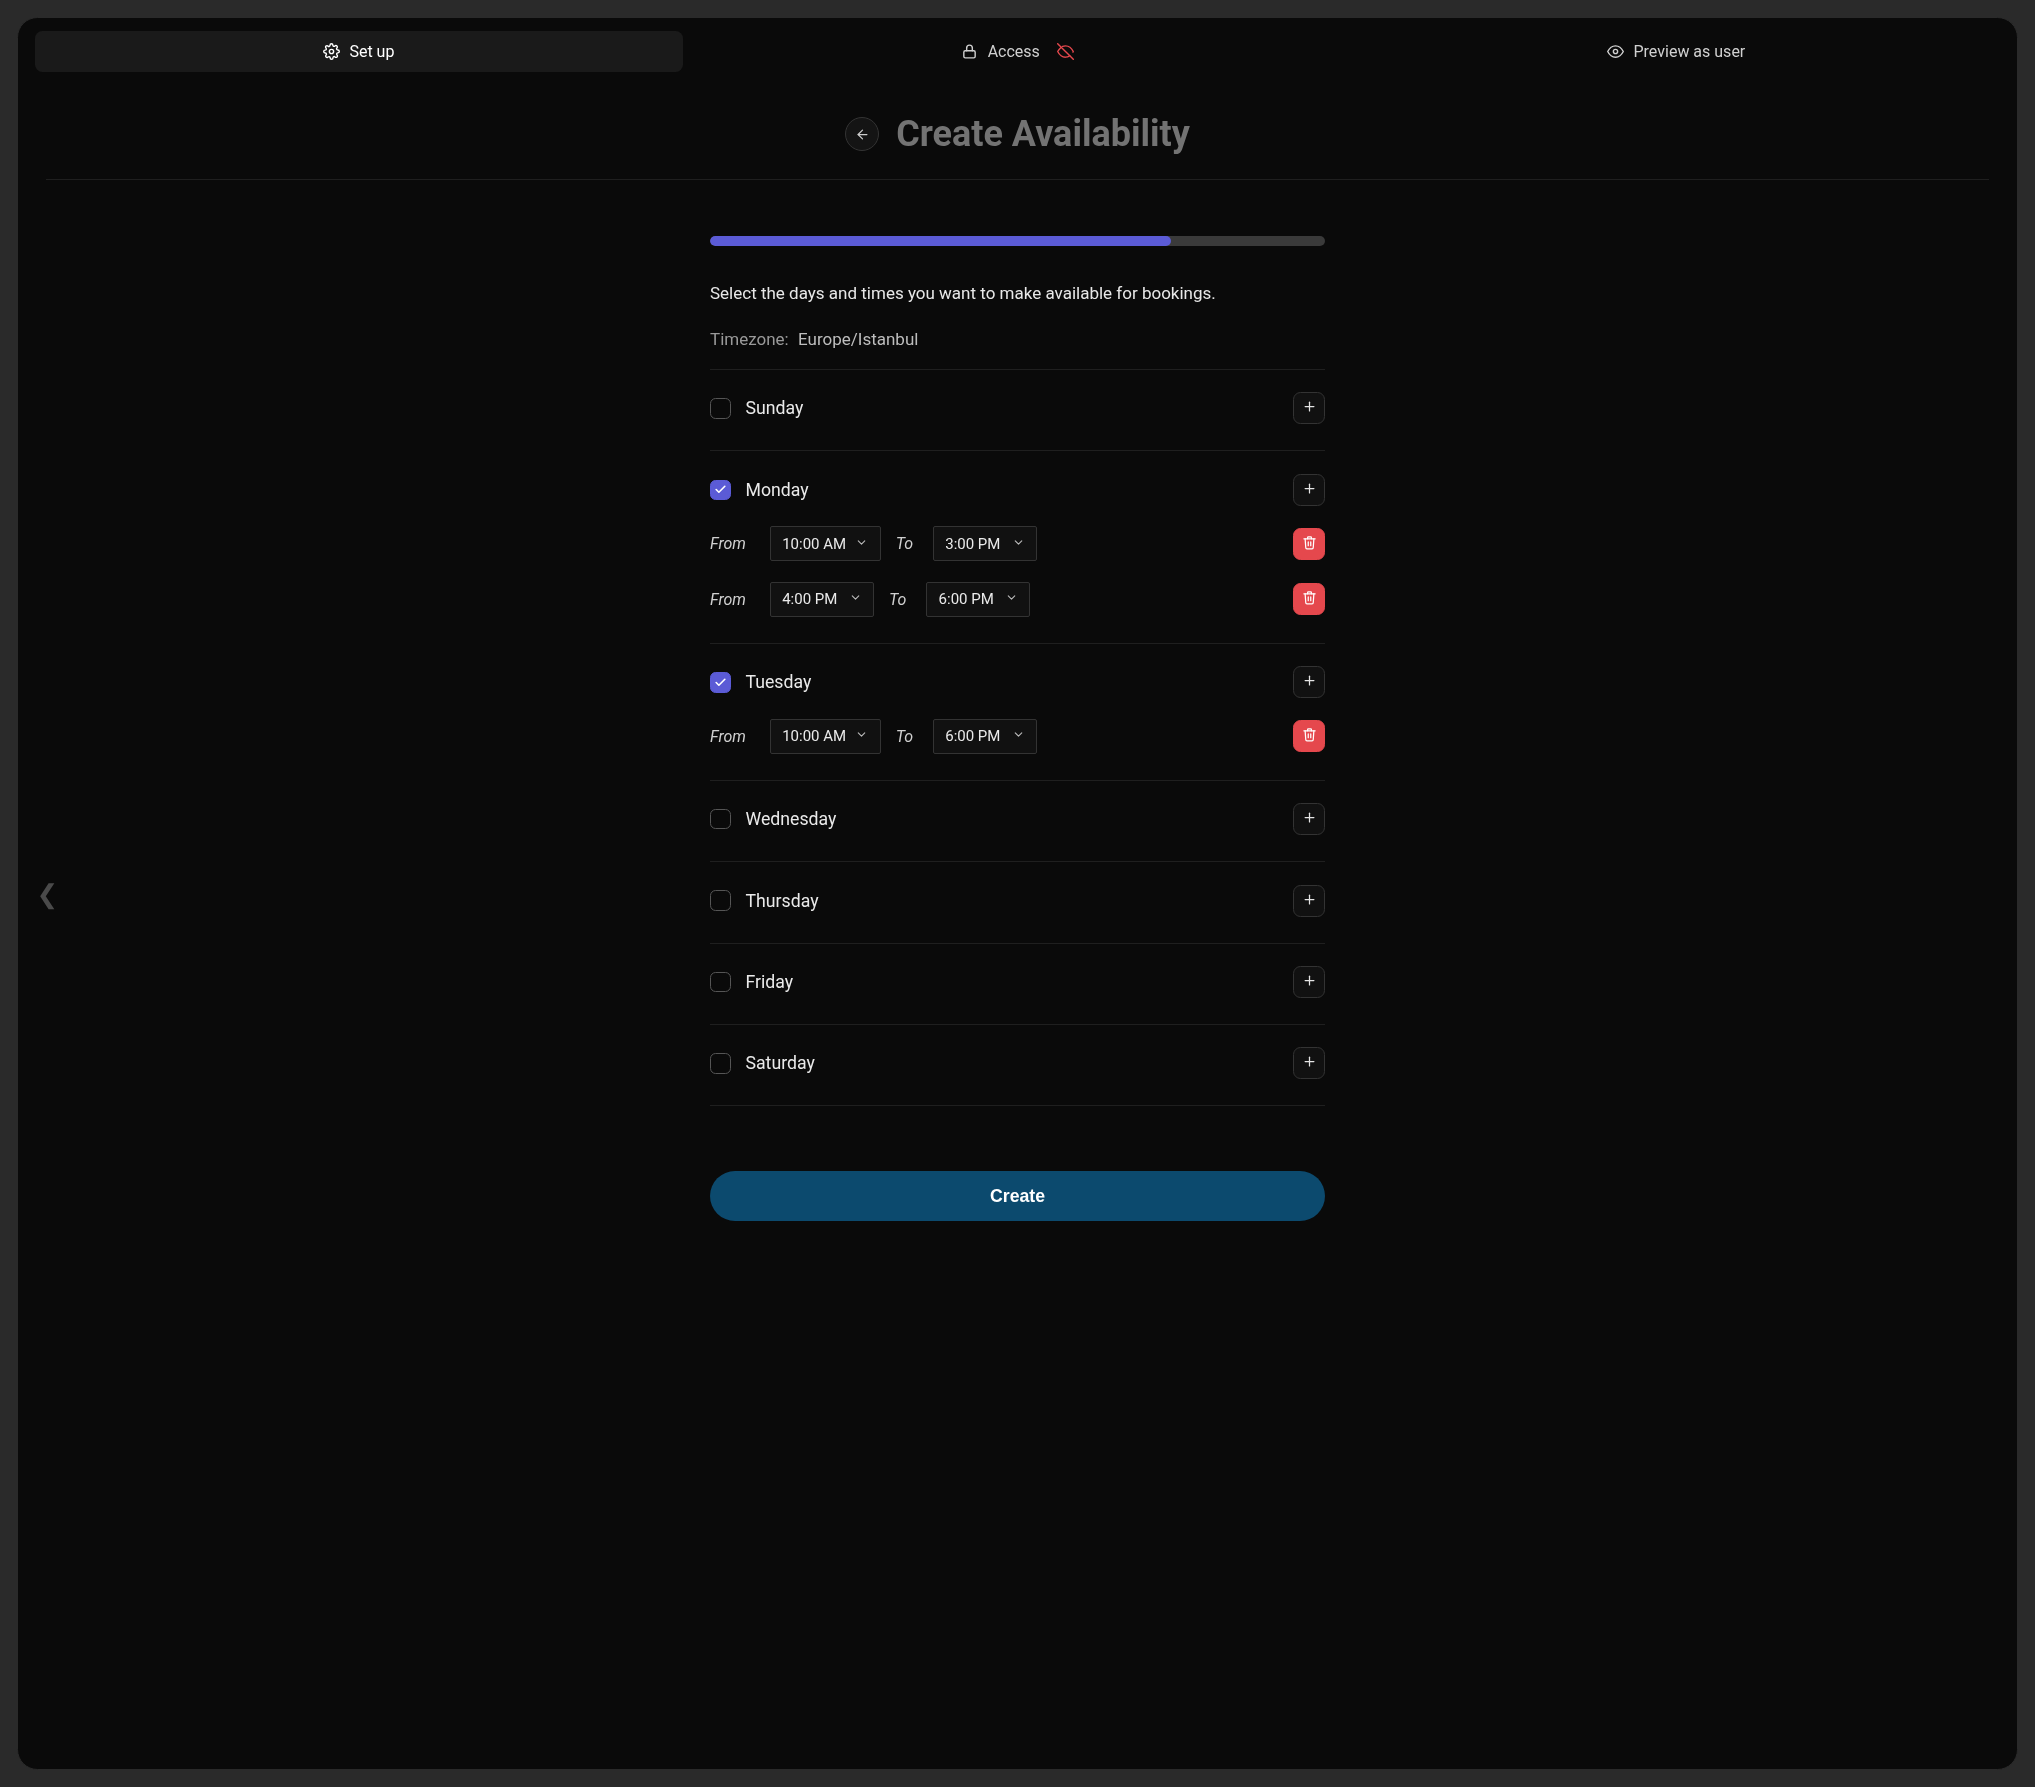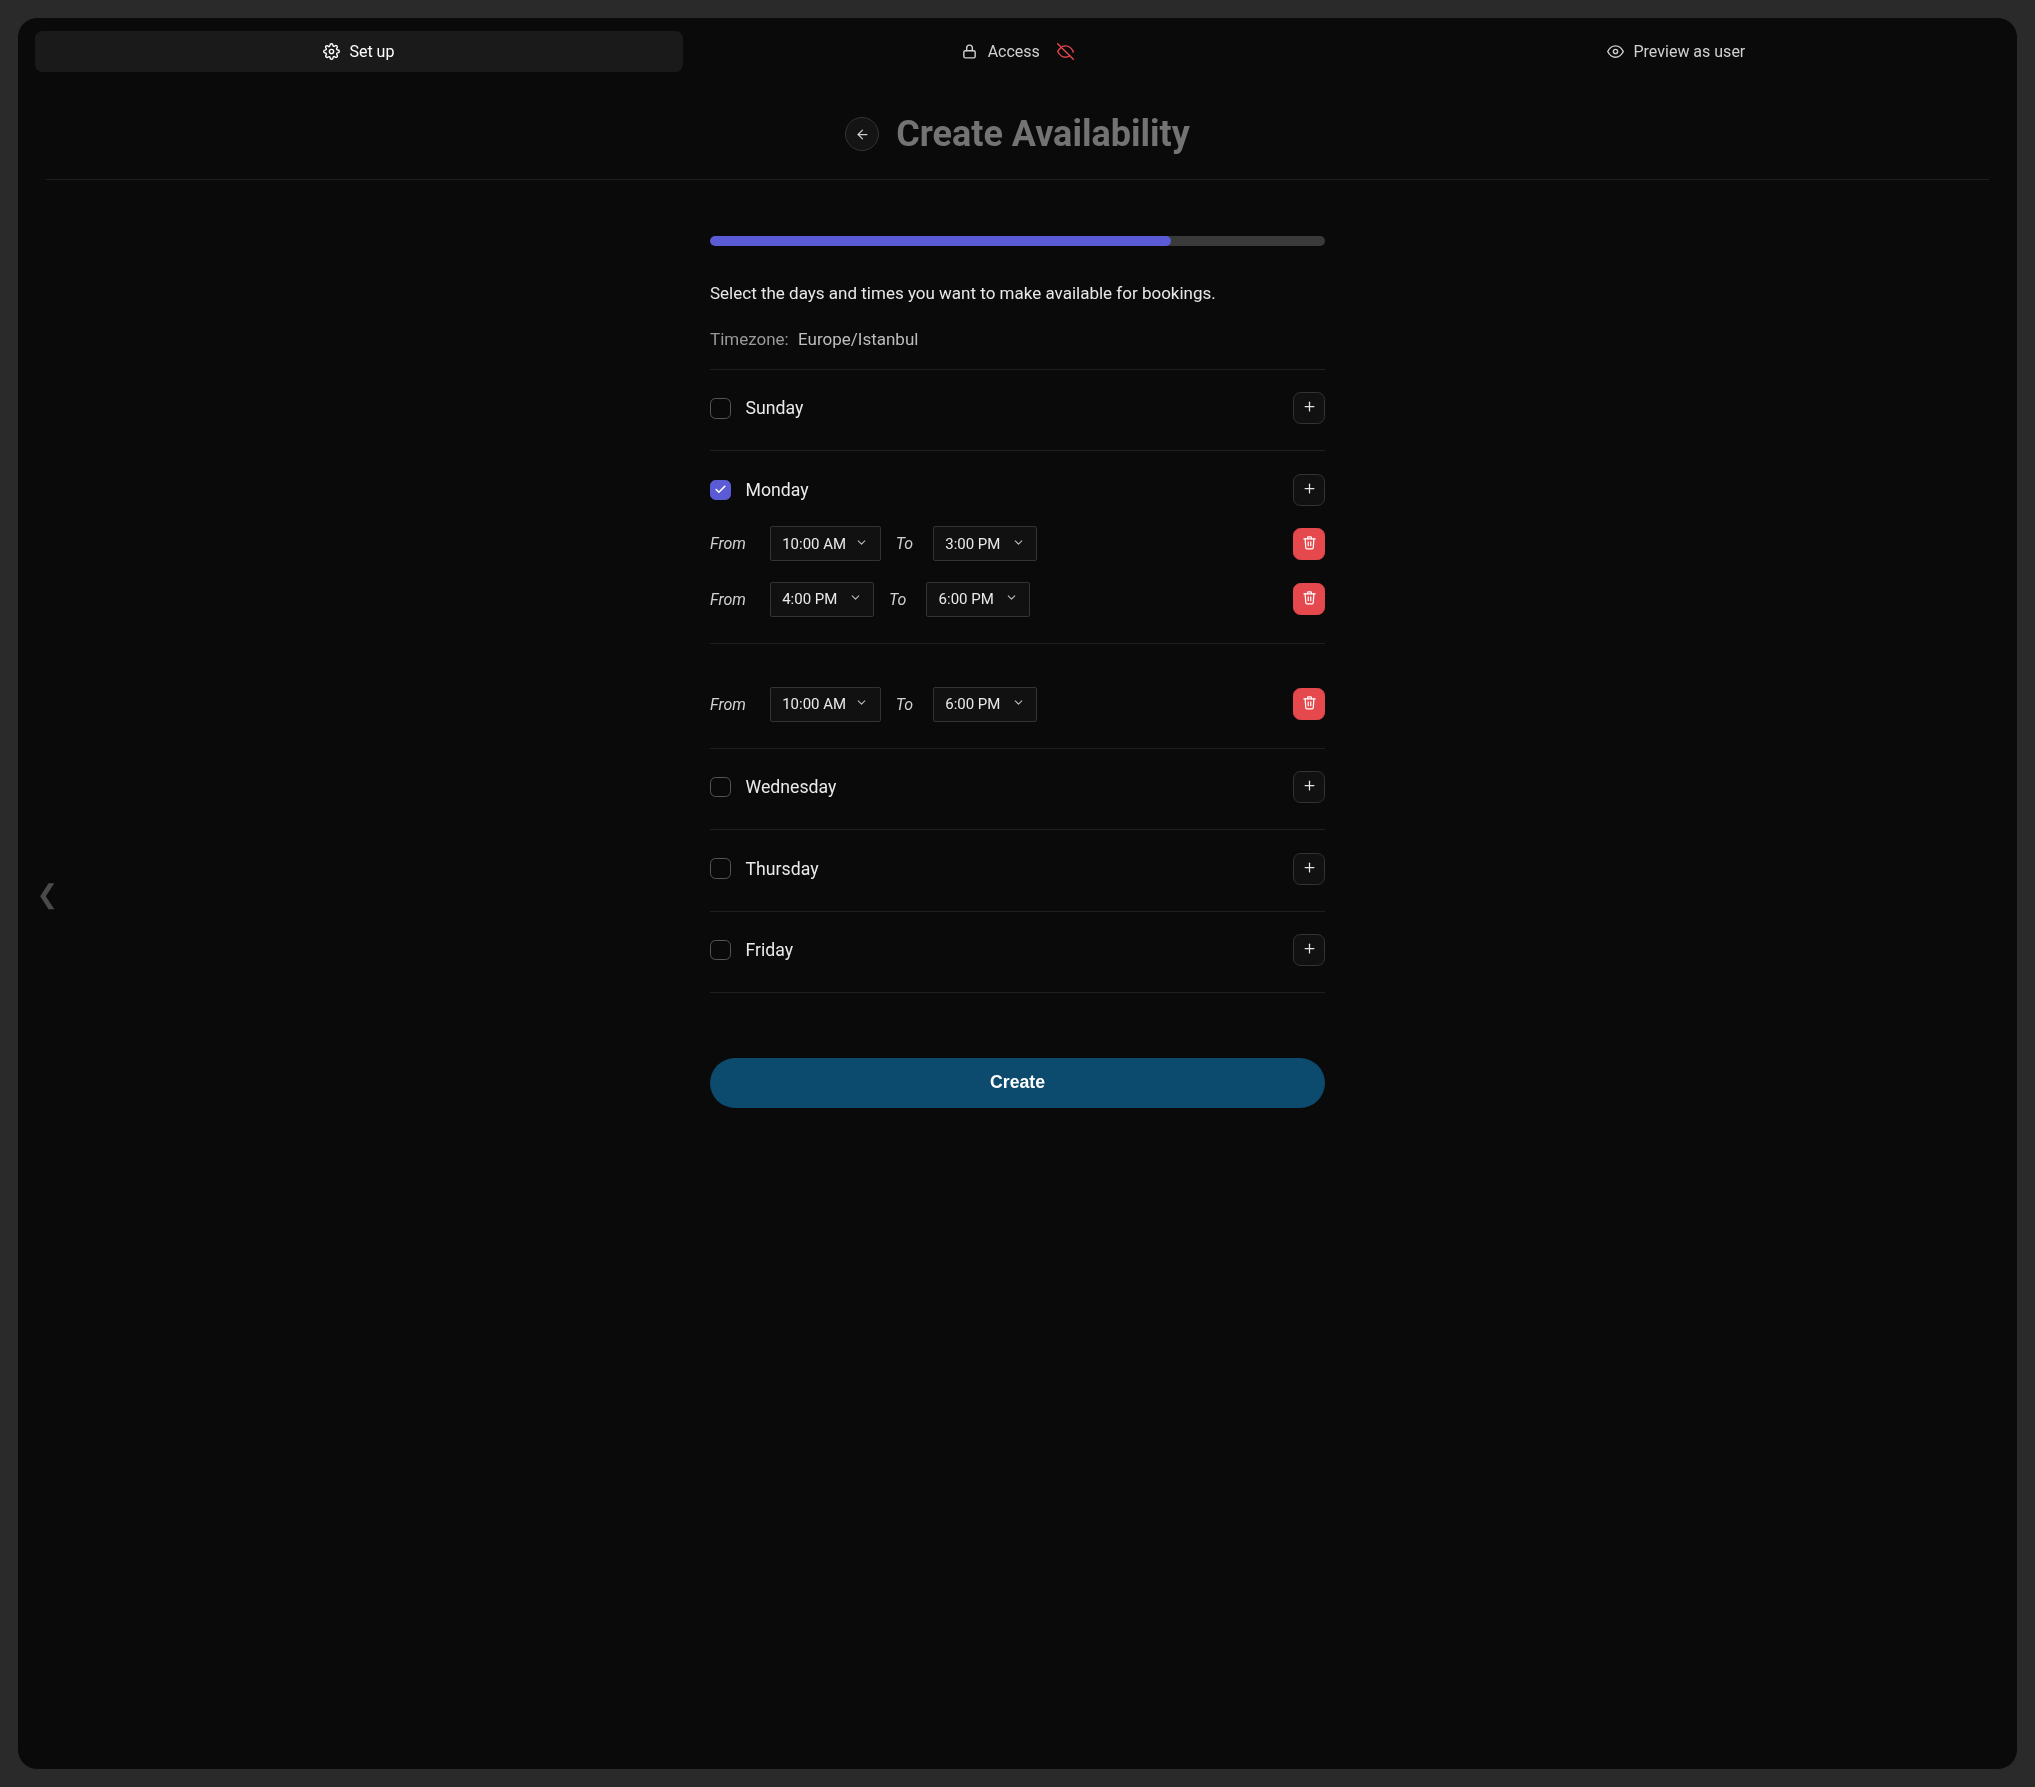"Tuesday" div.day-head { html: none -> <div> <span> <svg> <polyline></polyline> </svg> </span> <span>Tuesday</span> <span></span> <button> <span><svg> <line></line> <line></line> </svg></span> </button> </div> }
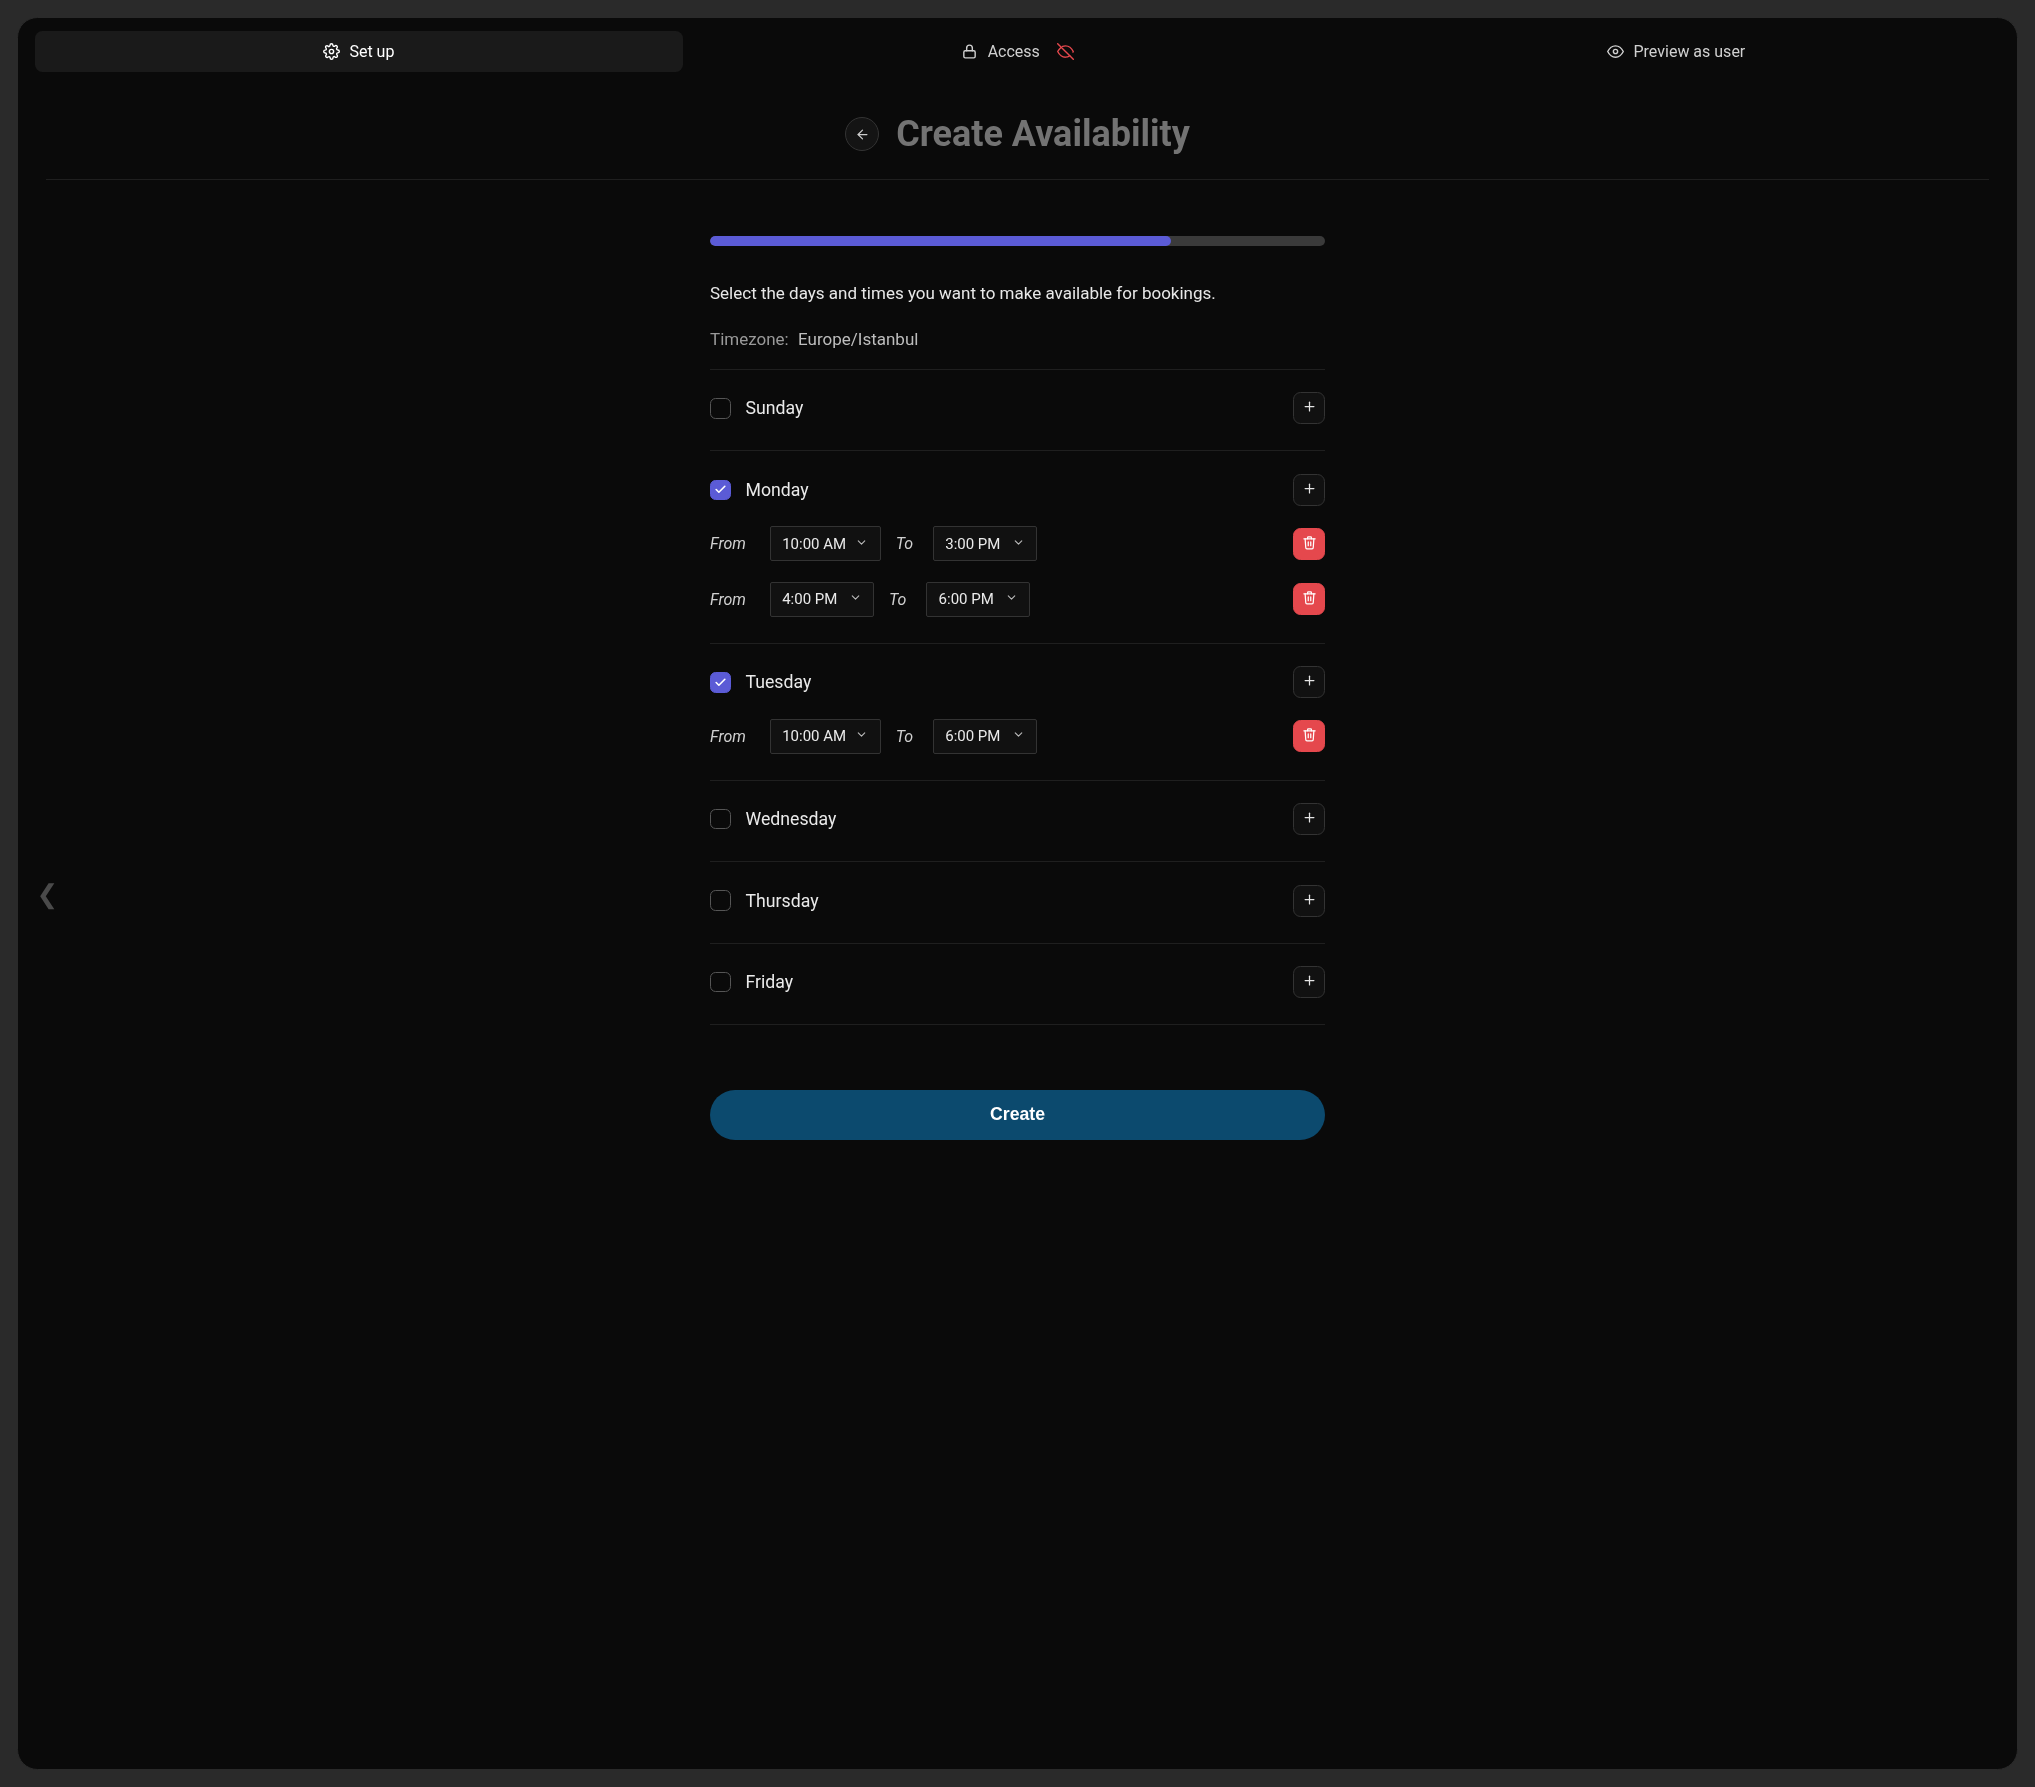"Saturday" div.day-block { html: none -> <div> <div> <span></span> <span>Saturday</span> <span></span> <button> <span><svg> <line></line> <line></line> </svg></span> </button> </div> </div> }
